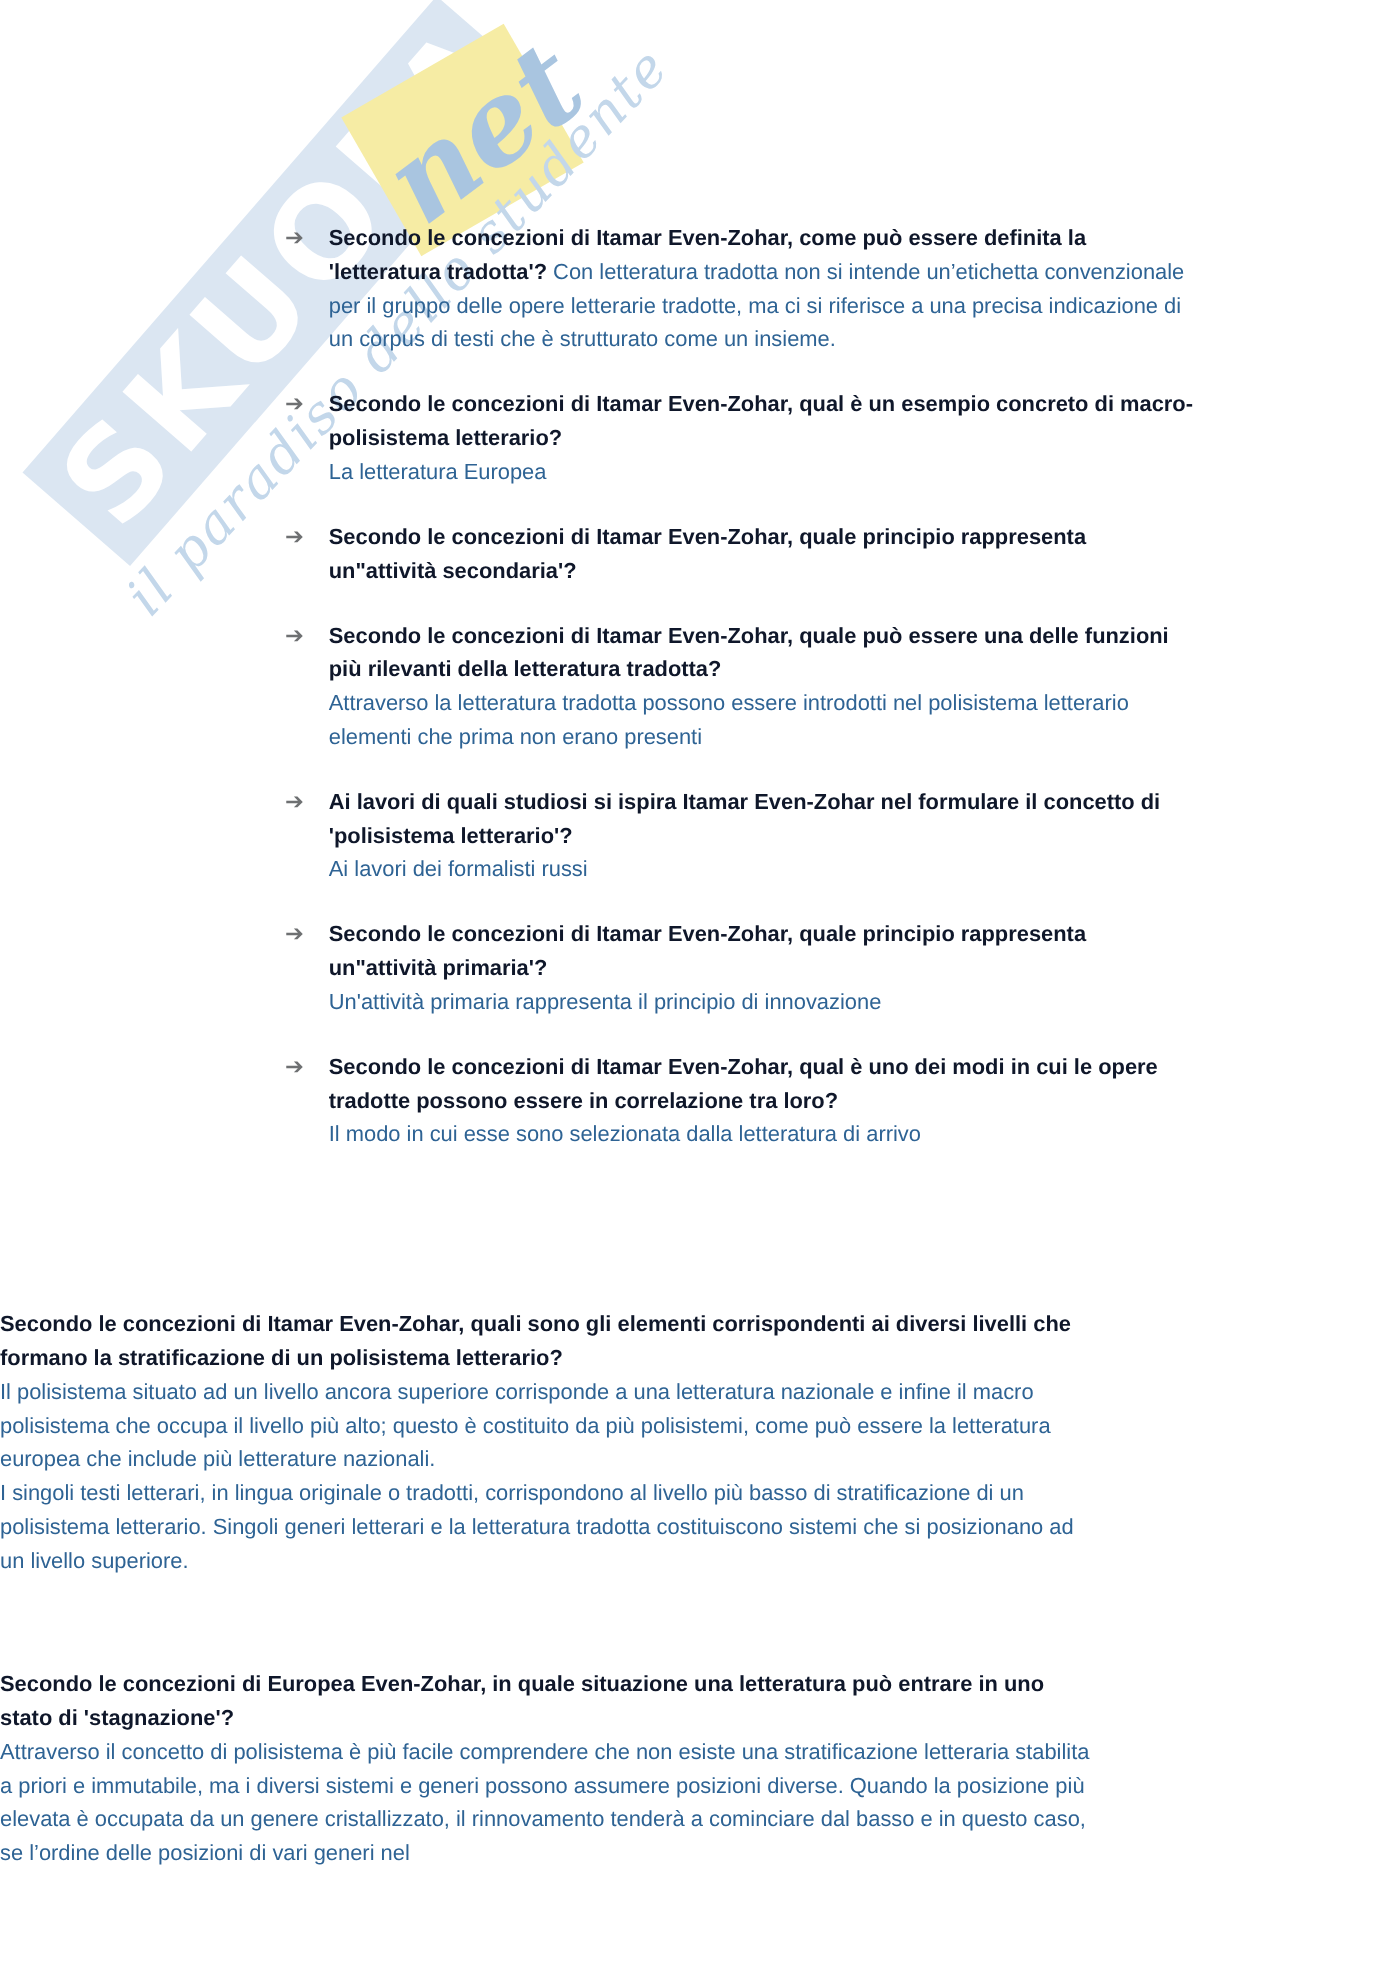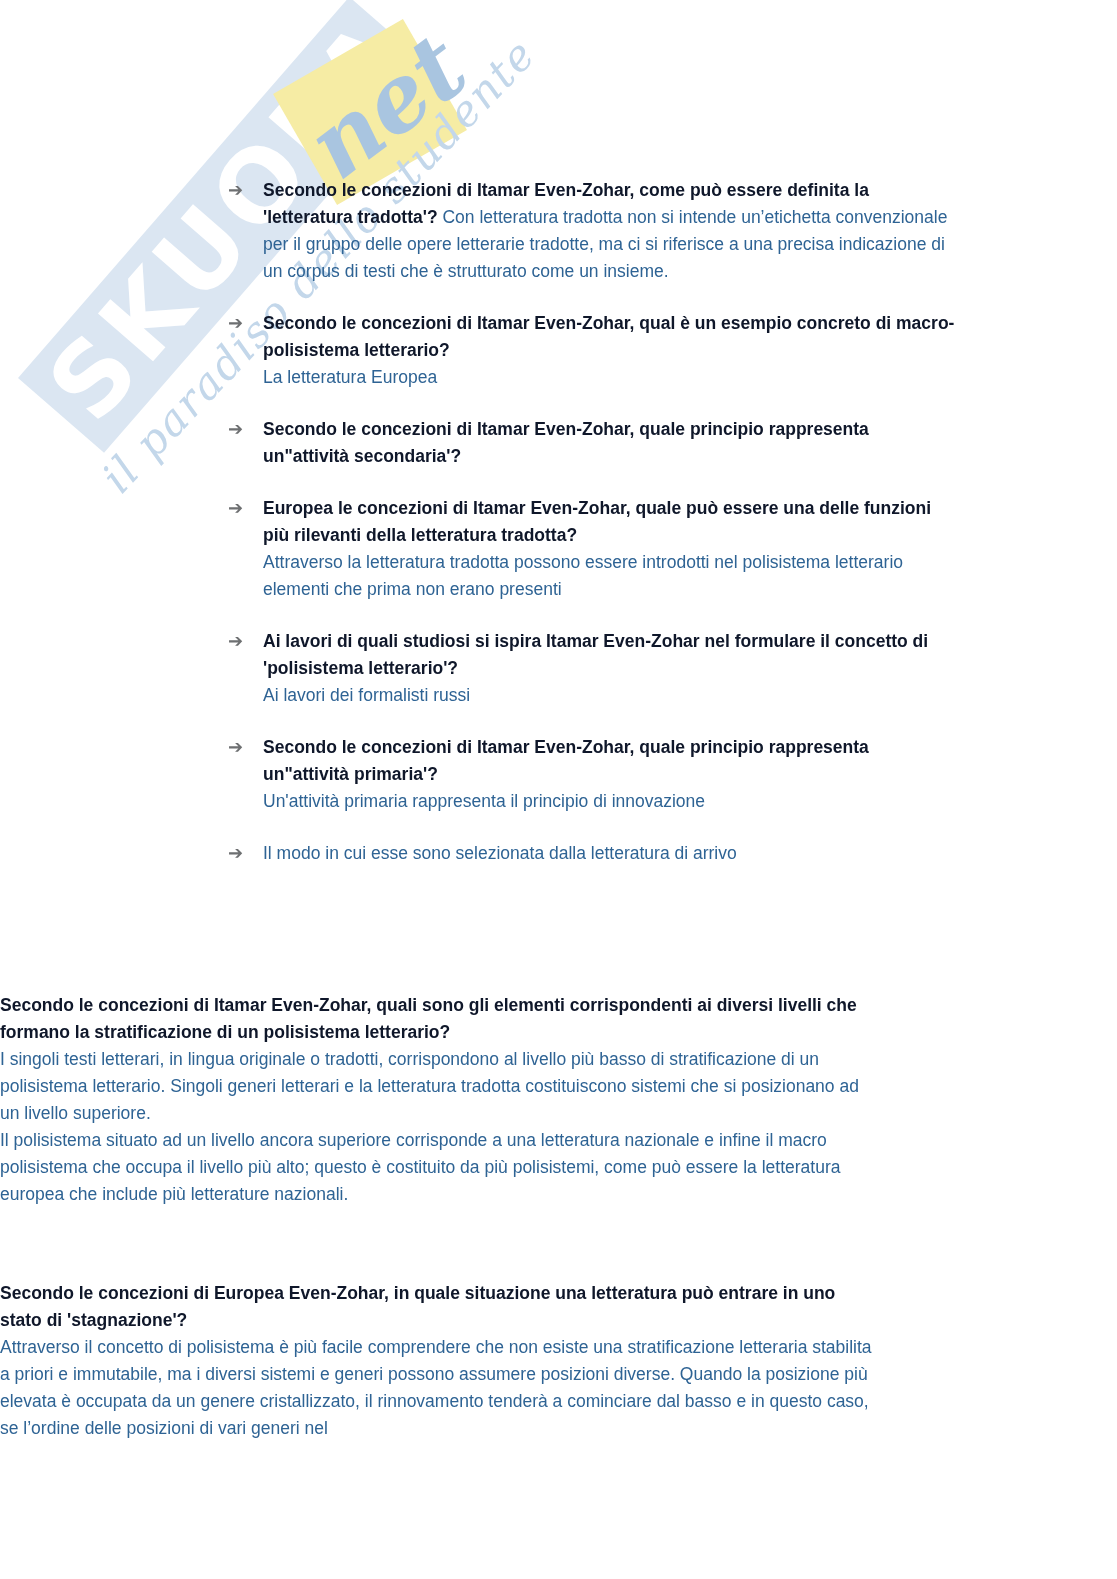"Europea le concezioni di Itamar" div.q { text: Europea -> Secondo }
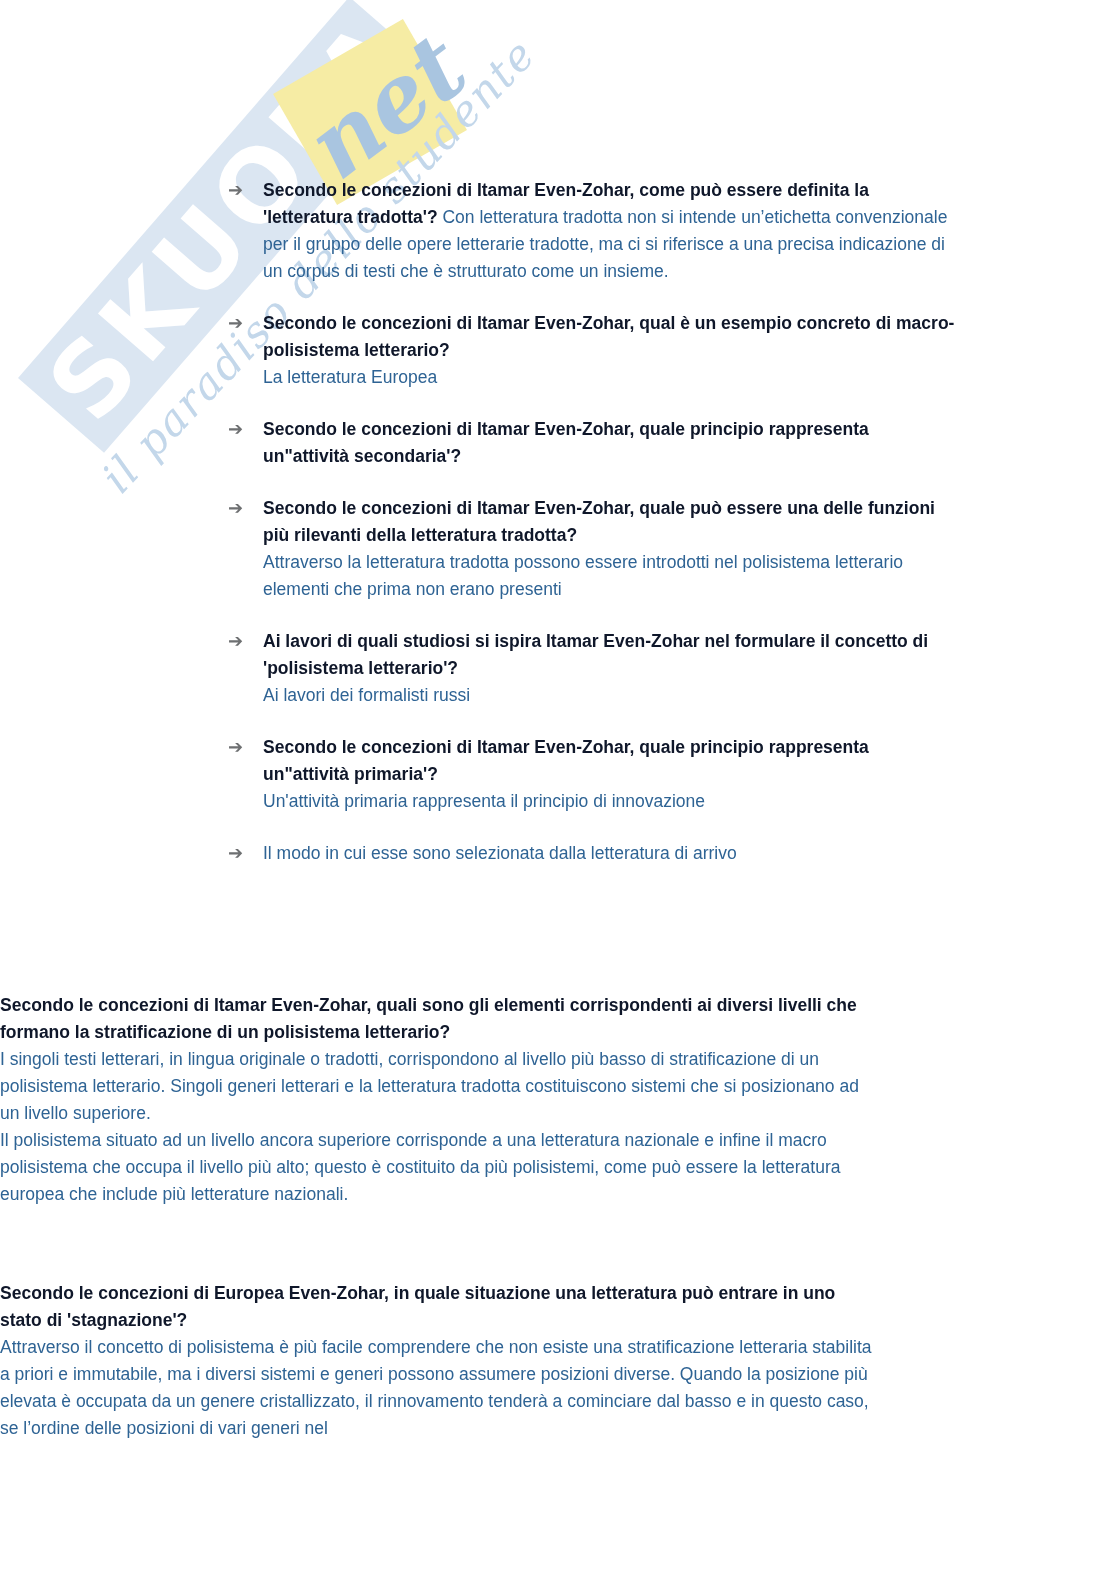"Secondo le concezioni di Itamar Even-Zohar, qual è uno" div.q { html: none -> <div>Secondo le concezioni di Itamar Even-Zohar, qual è uno dei modi in cui le opere tradotte possono essere in correlazione tra loro?</div> }
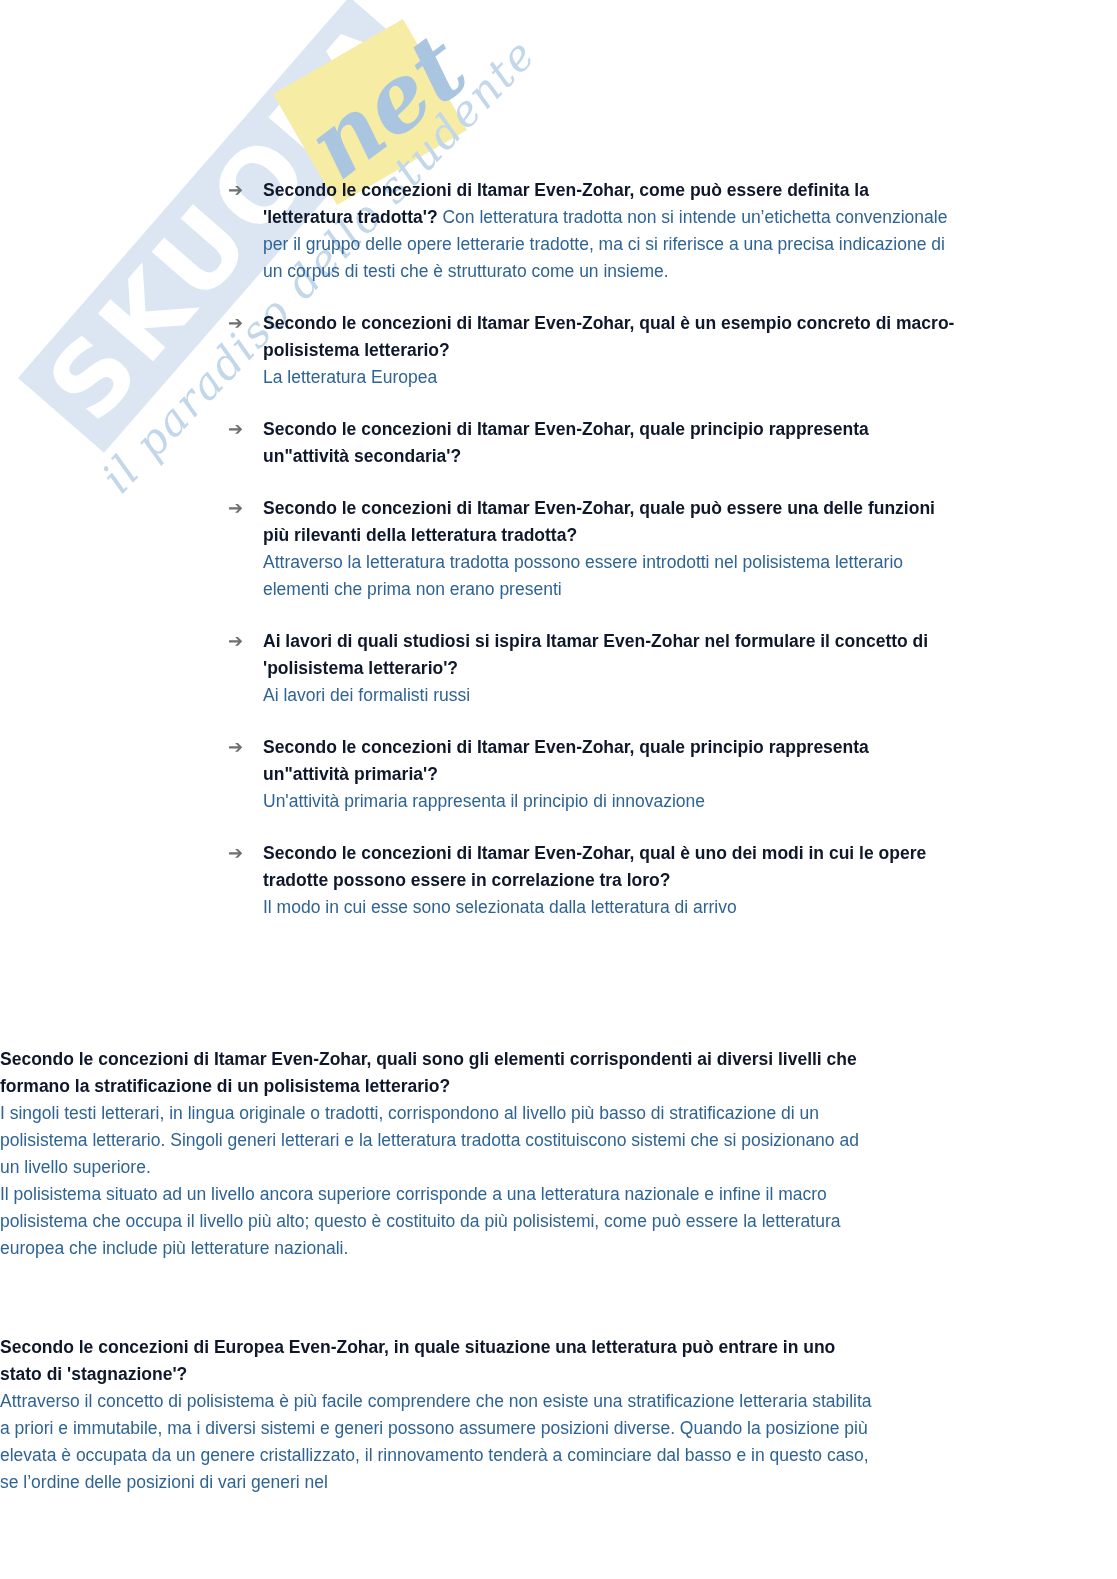"I singoli testi letterari, in" div.a { order: before "Il polisistema situato ad un" -> after "Il polisistema situato ad un" }
